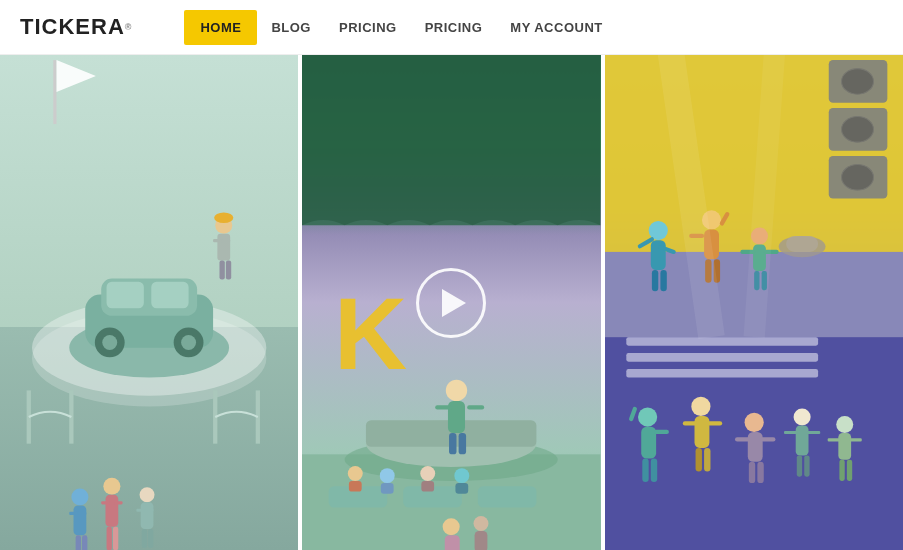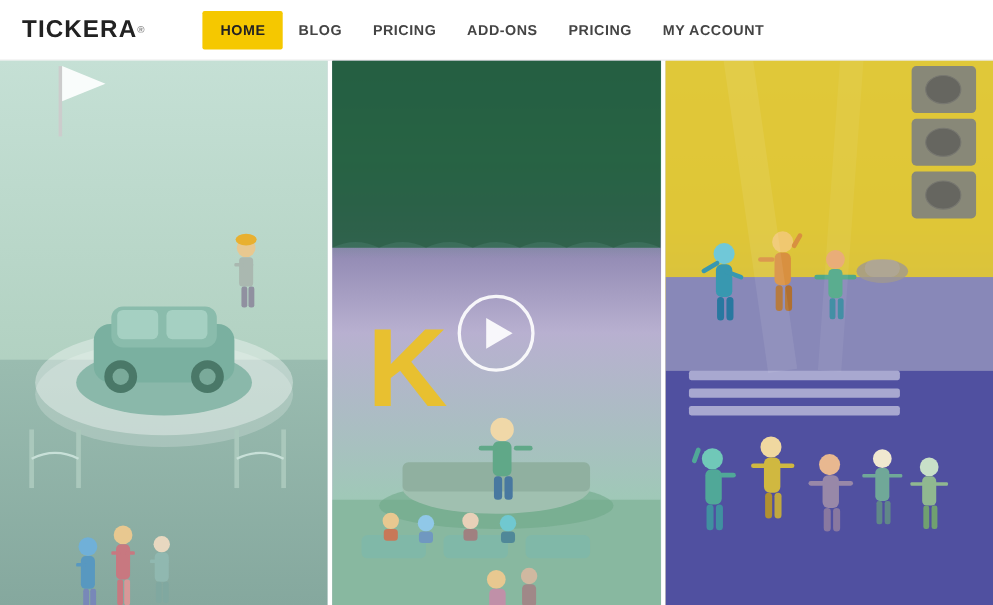"ADD-ONS" li { html: <li> <a>ADD-ONS</a> </li> -> none }
